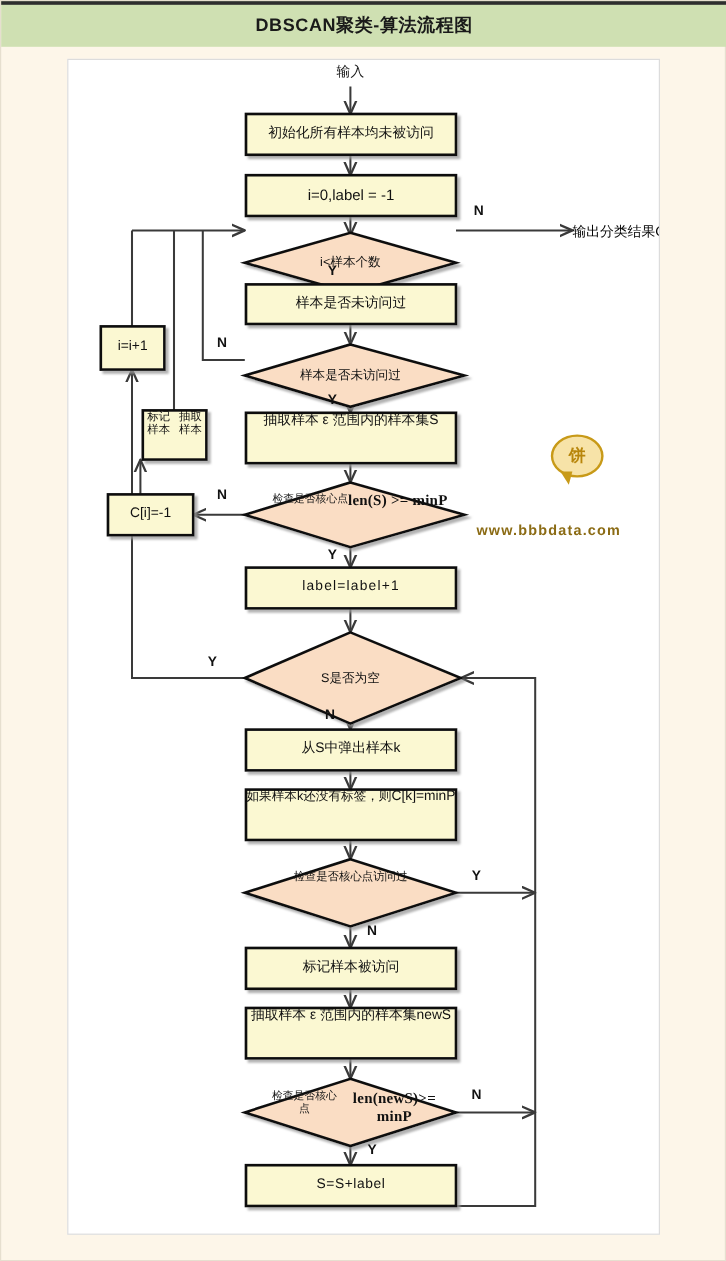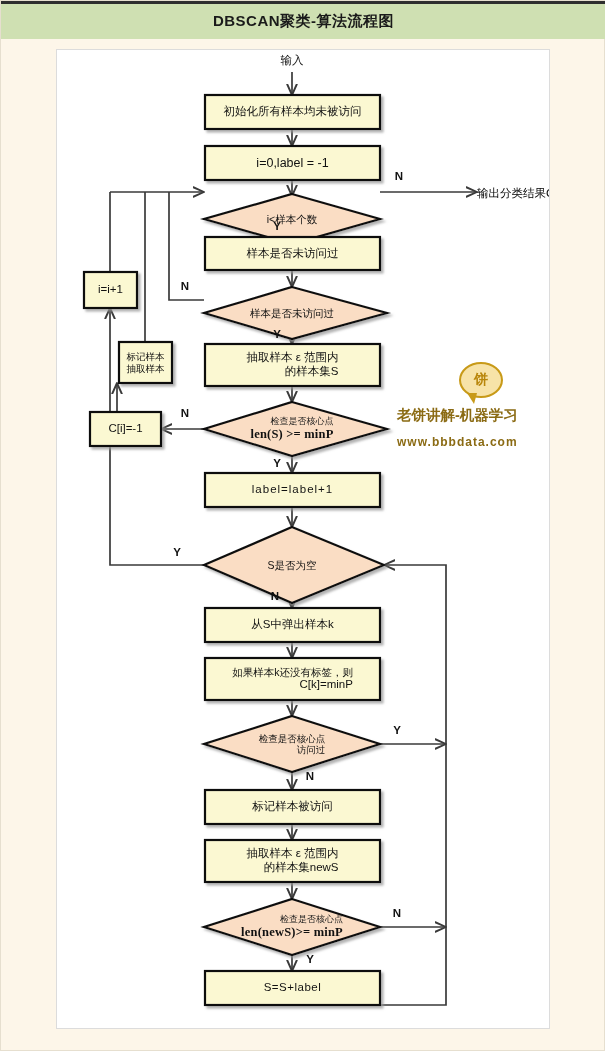"标记样本" .stack { align-items: flex-end -> flex-start; flex-direction: column -> row }
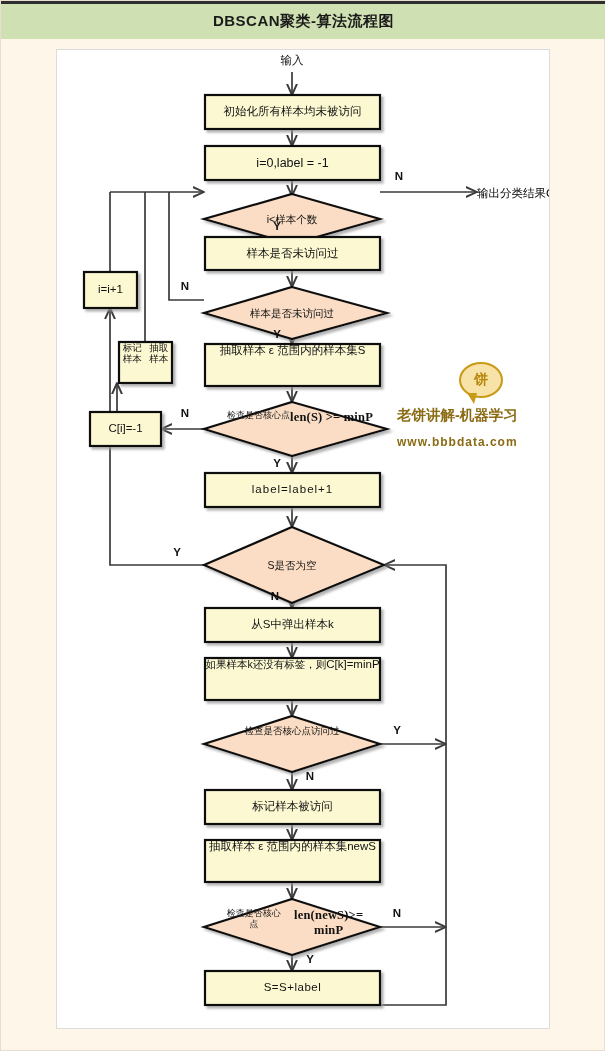"老饼讲解-机器学习" div.line1 { html: <div>老饼讲解-机器学习</div> -> none }
